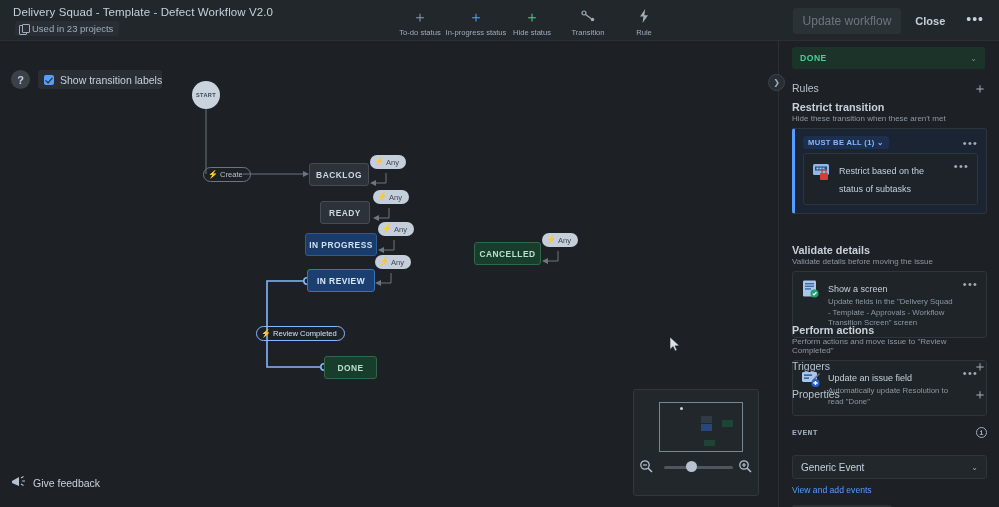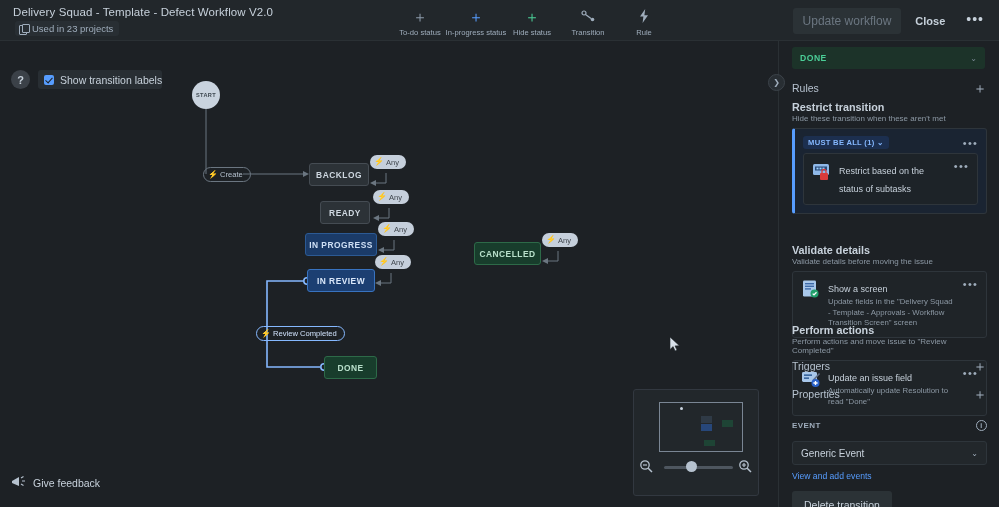"EVENT" .evt-label { font-family: none -> Liberation Mono, monospace; padding: 5px 13px -> 12px 13px }
